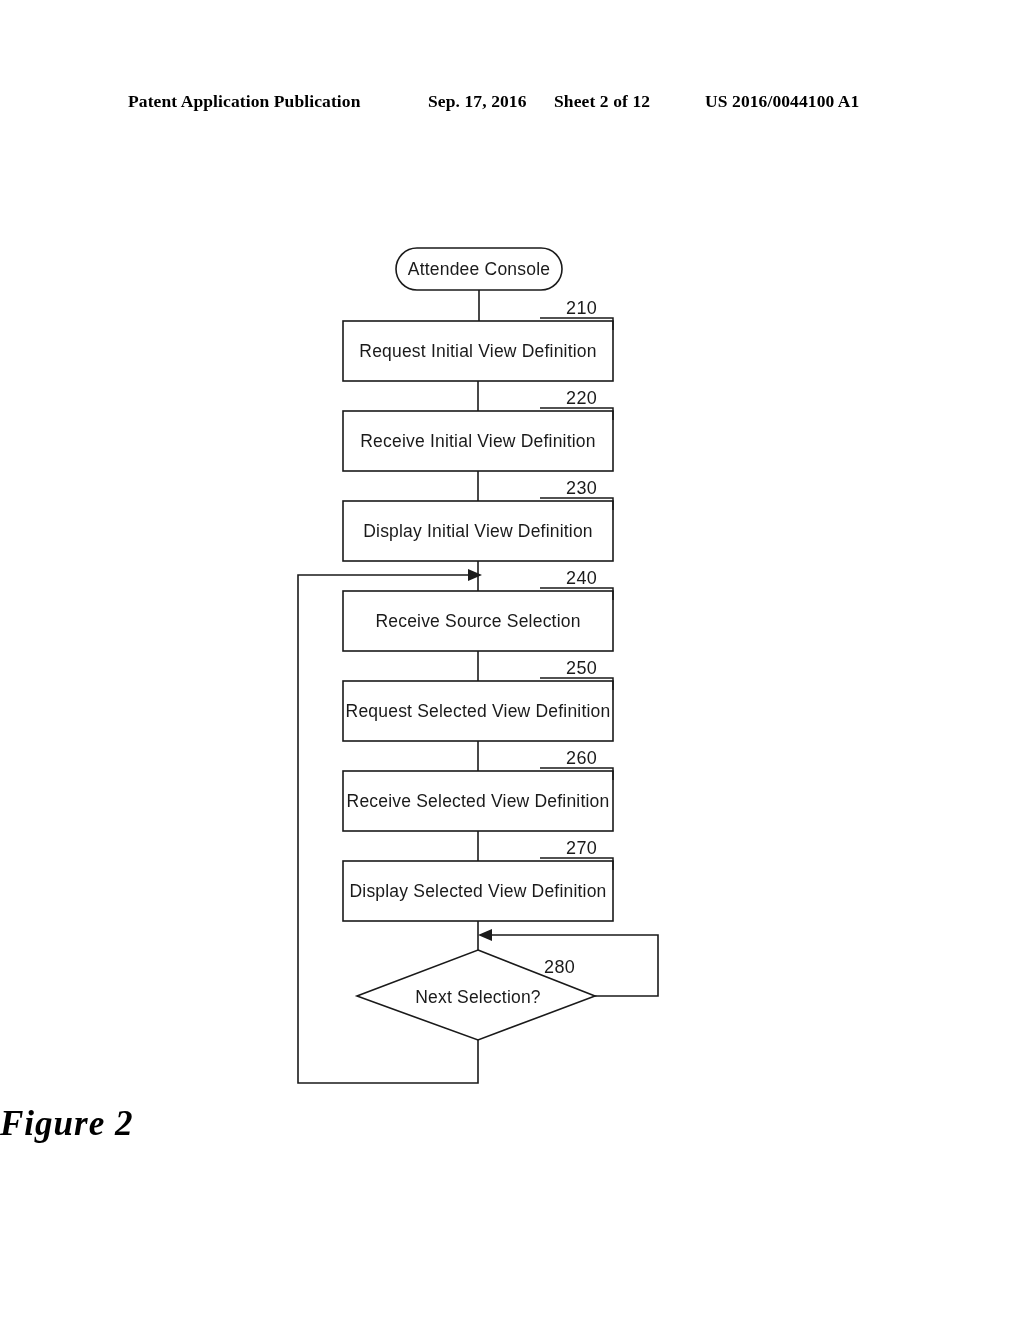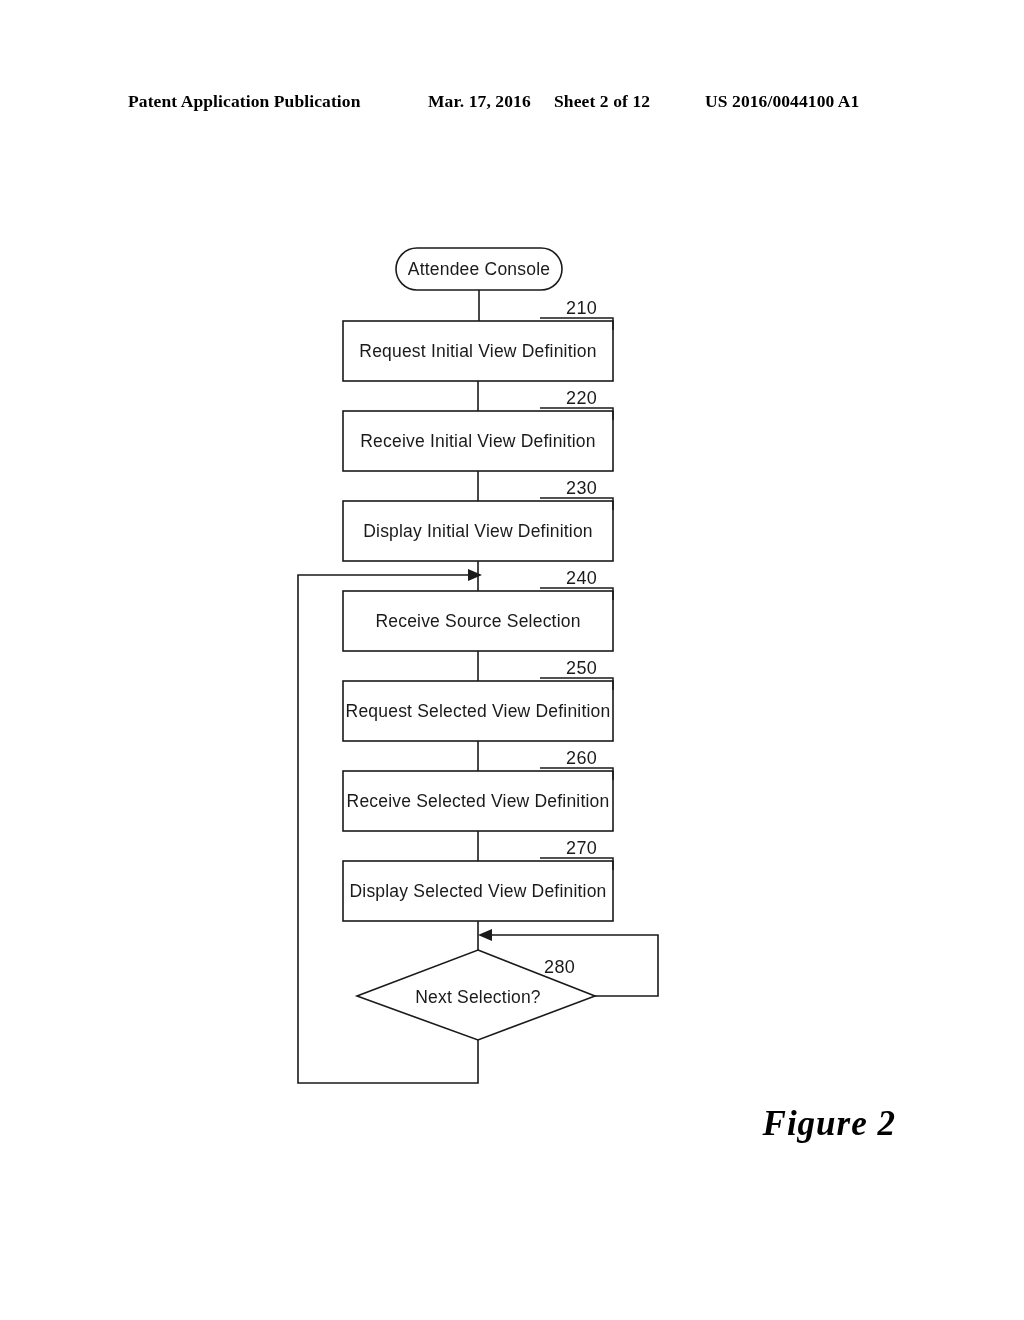"Mar. 17, 2016" span.hdr-date { text: Mar -> Sep }
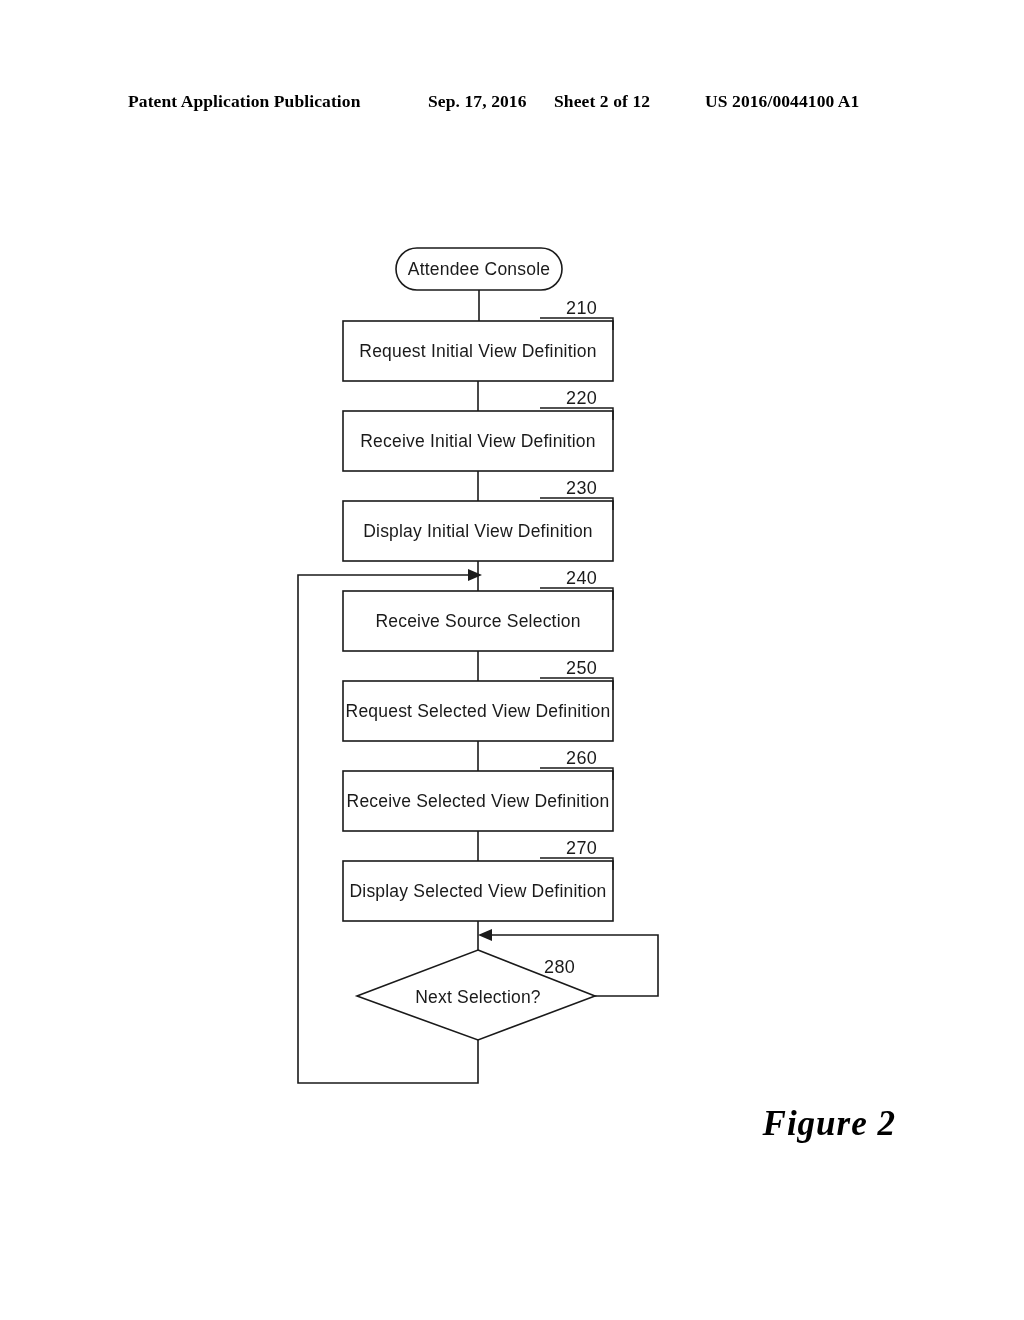"Figure 2" .figure-caption { text-align: right -> left }
